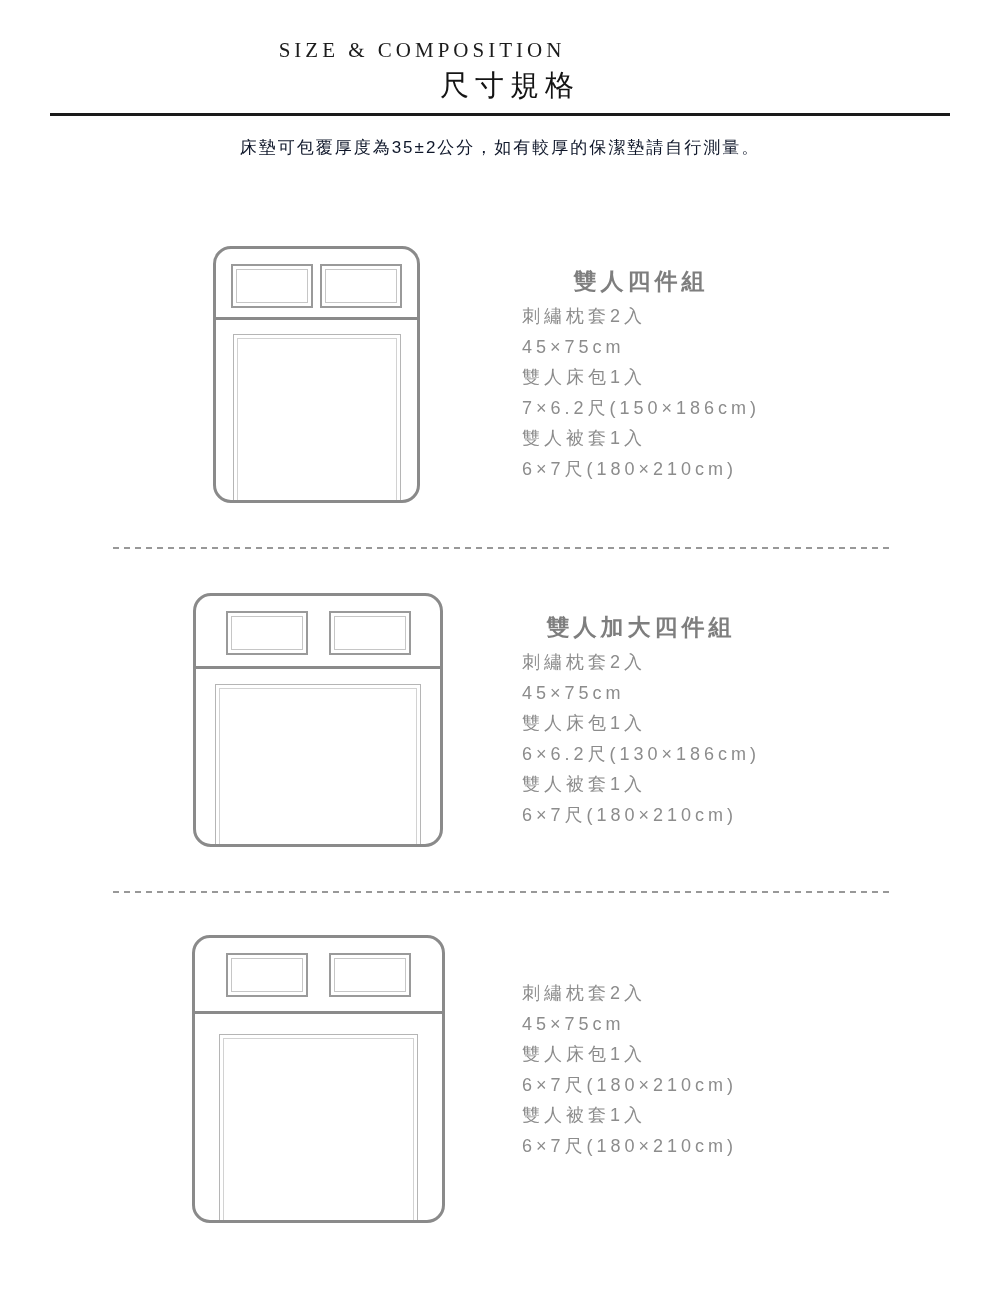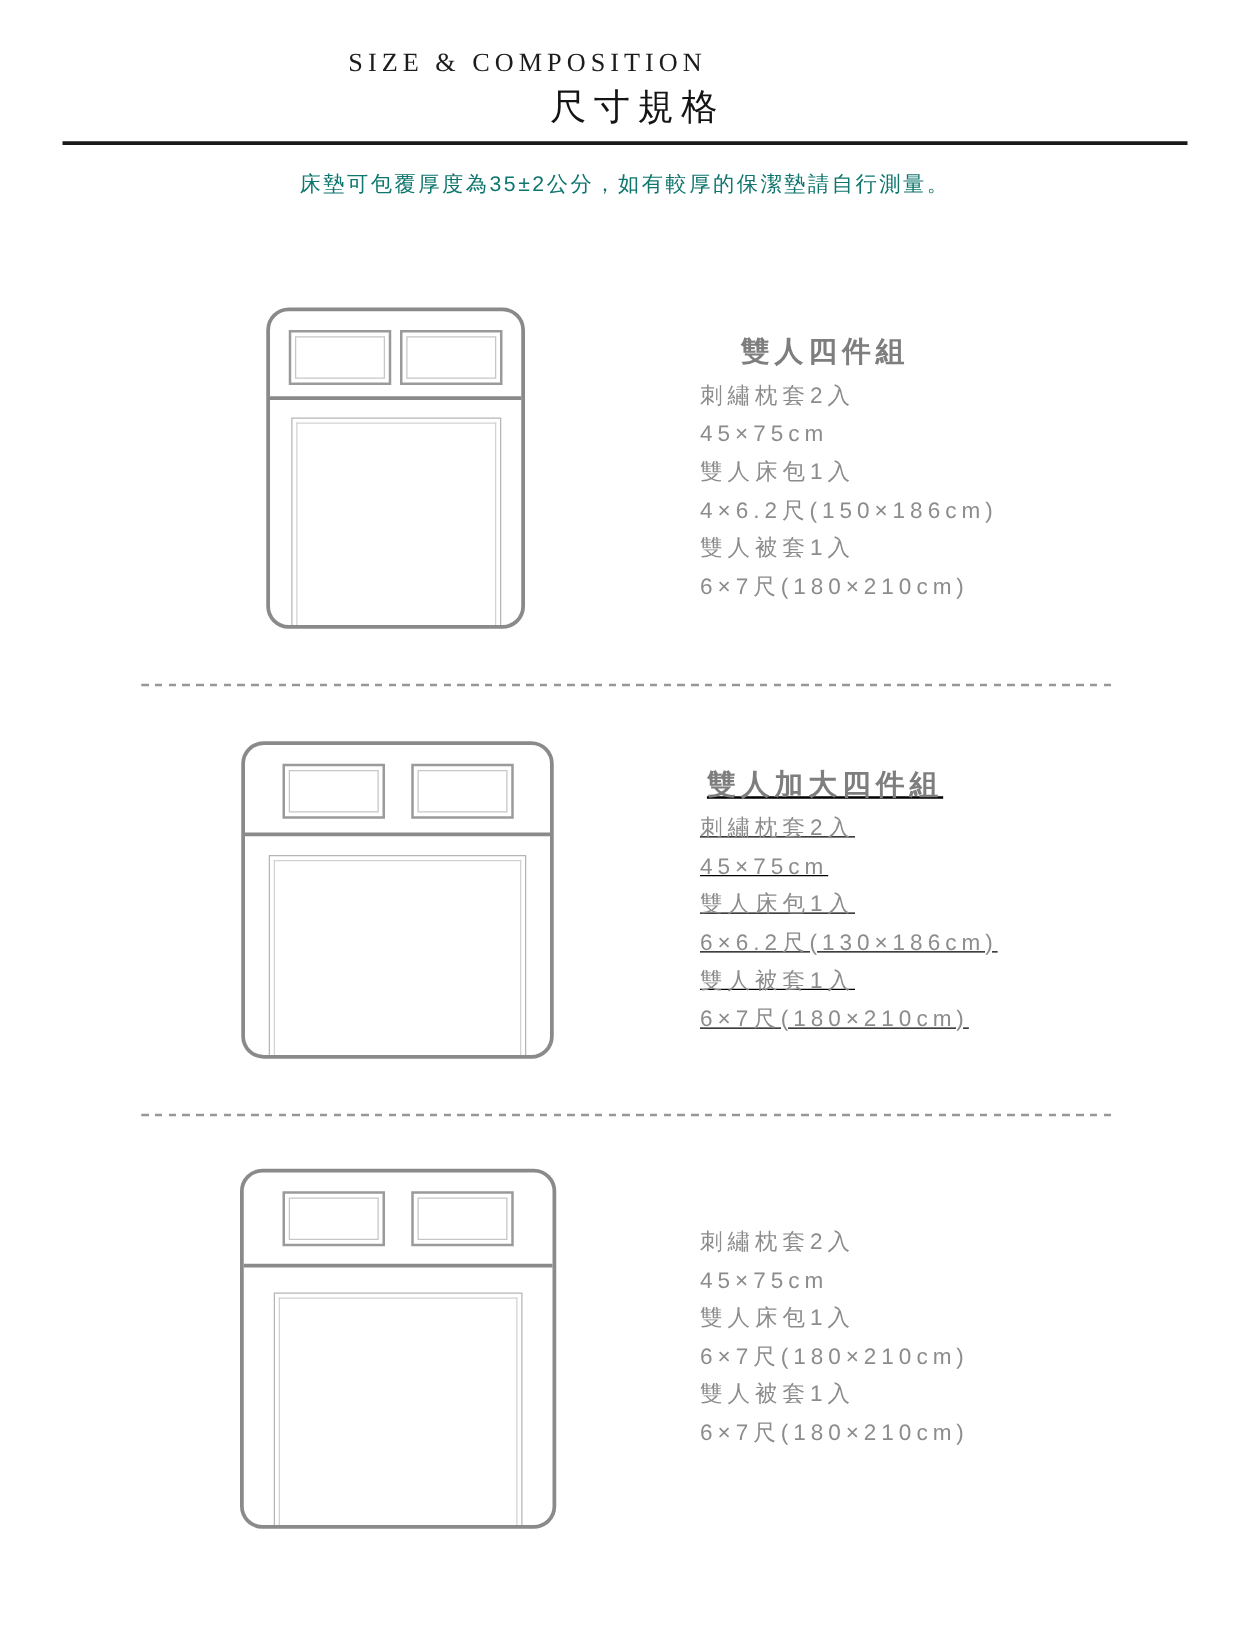"床墊可包覆厚度為35±2公分，如有較厚的保潔墊請自行測量。" .note { color: #0f766e -> #0f172a }
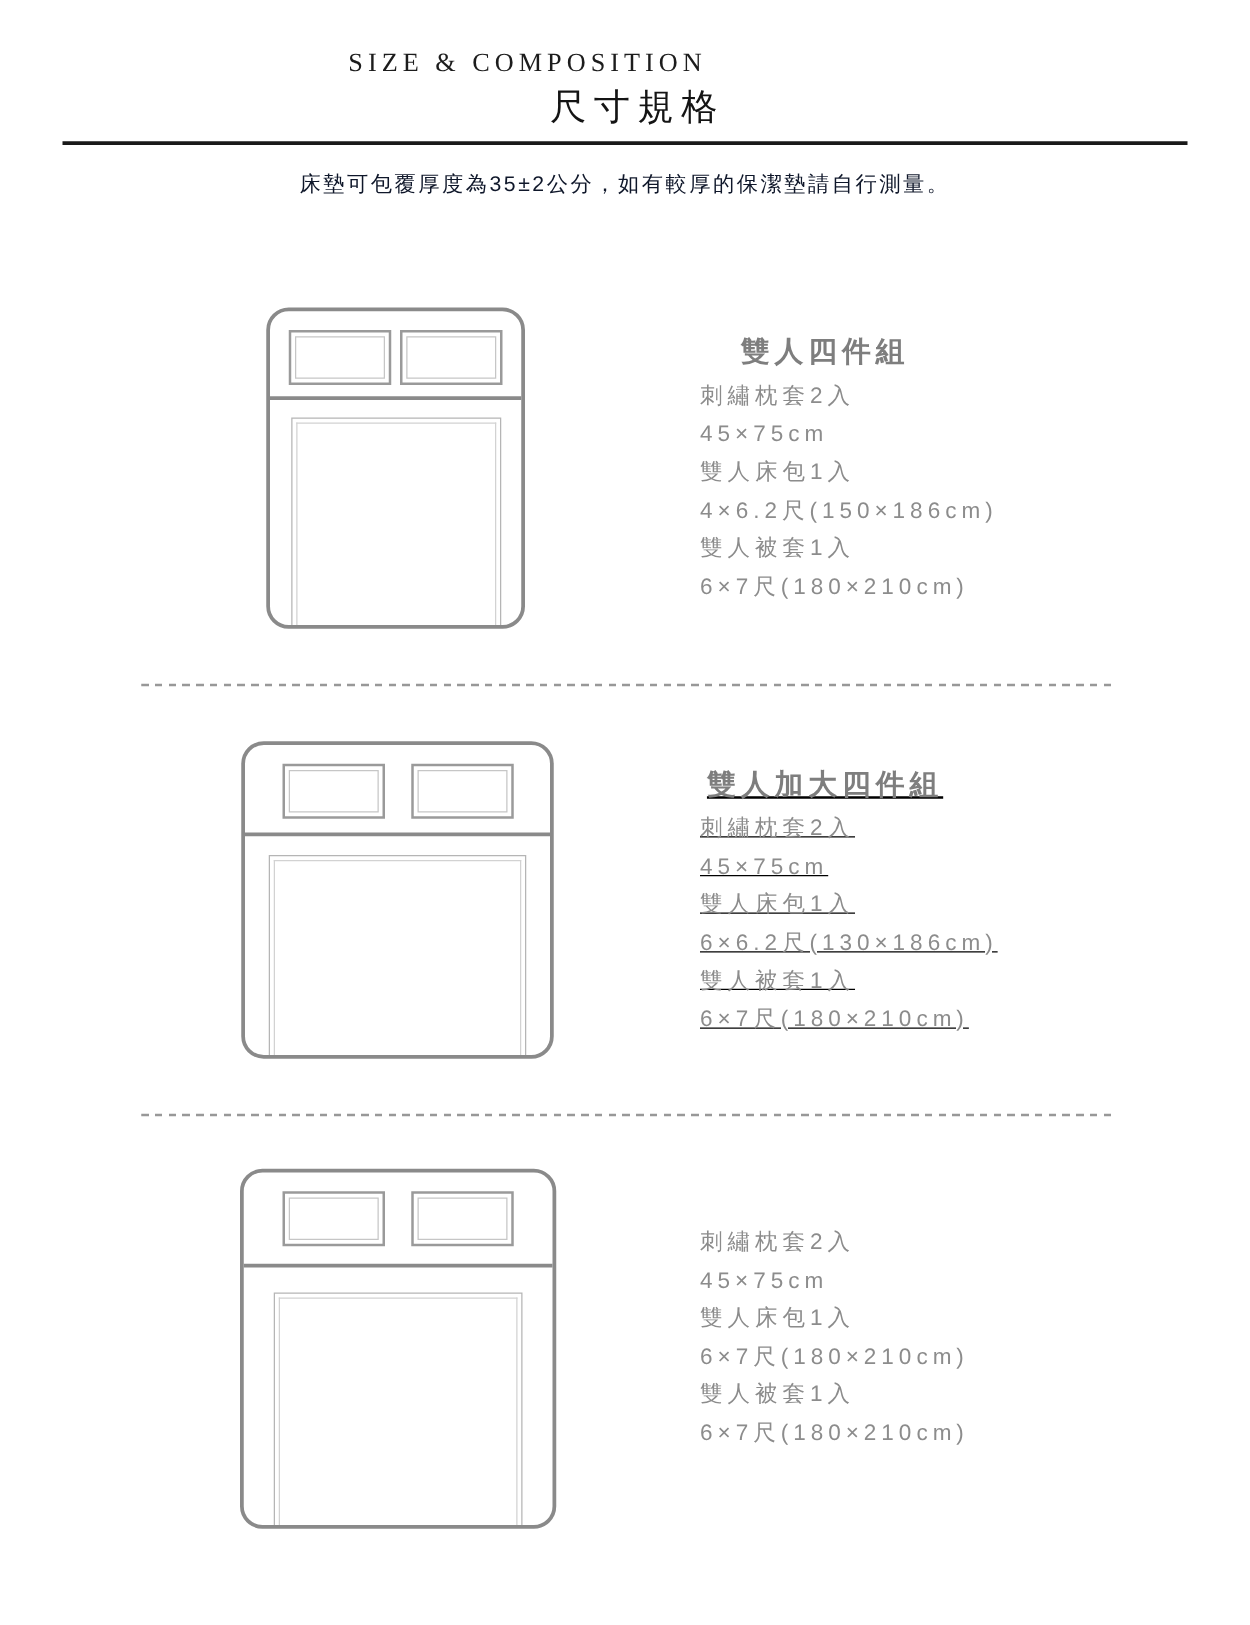"刺繡枕套2入" .spec-lines { margin-left: 38px -> none }
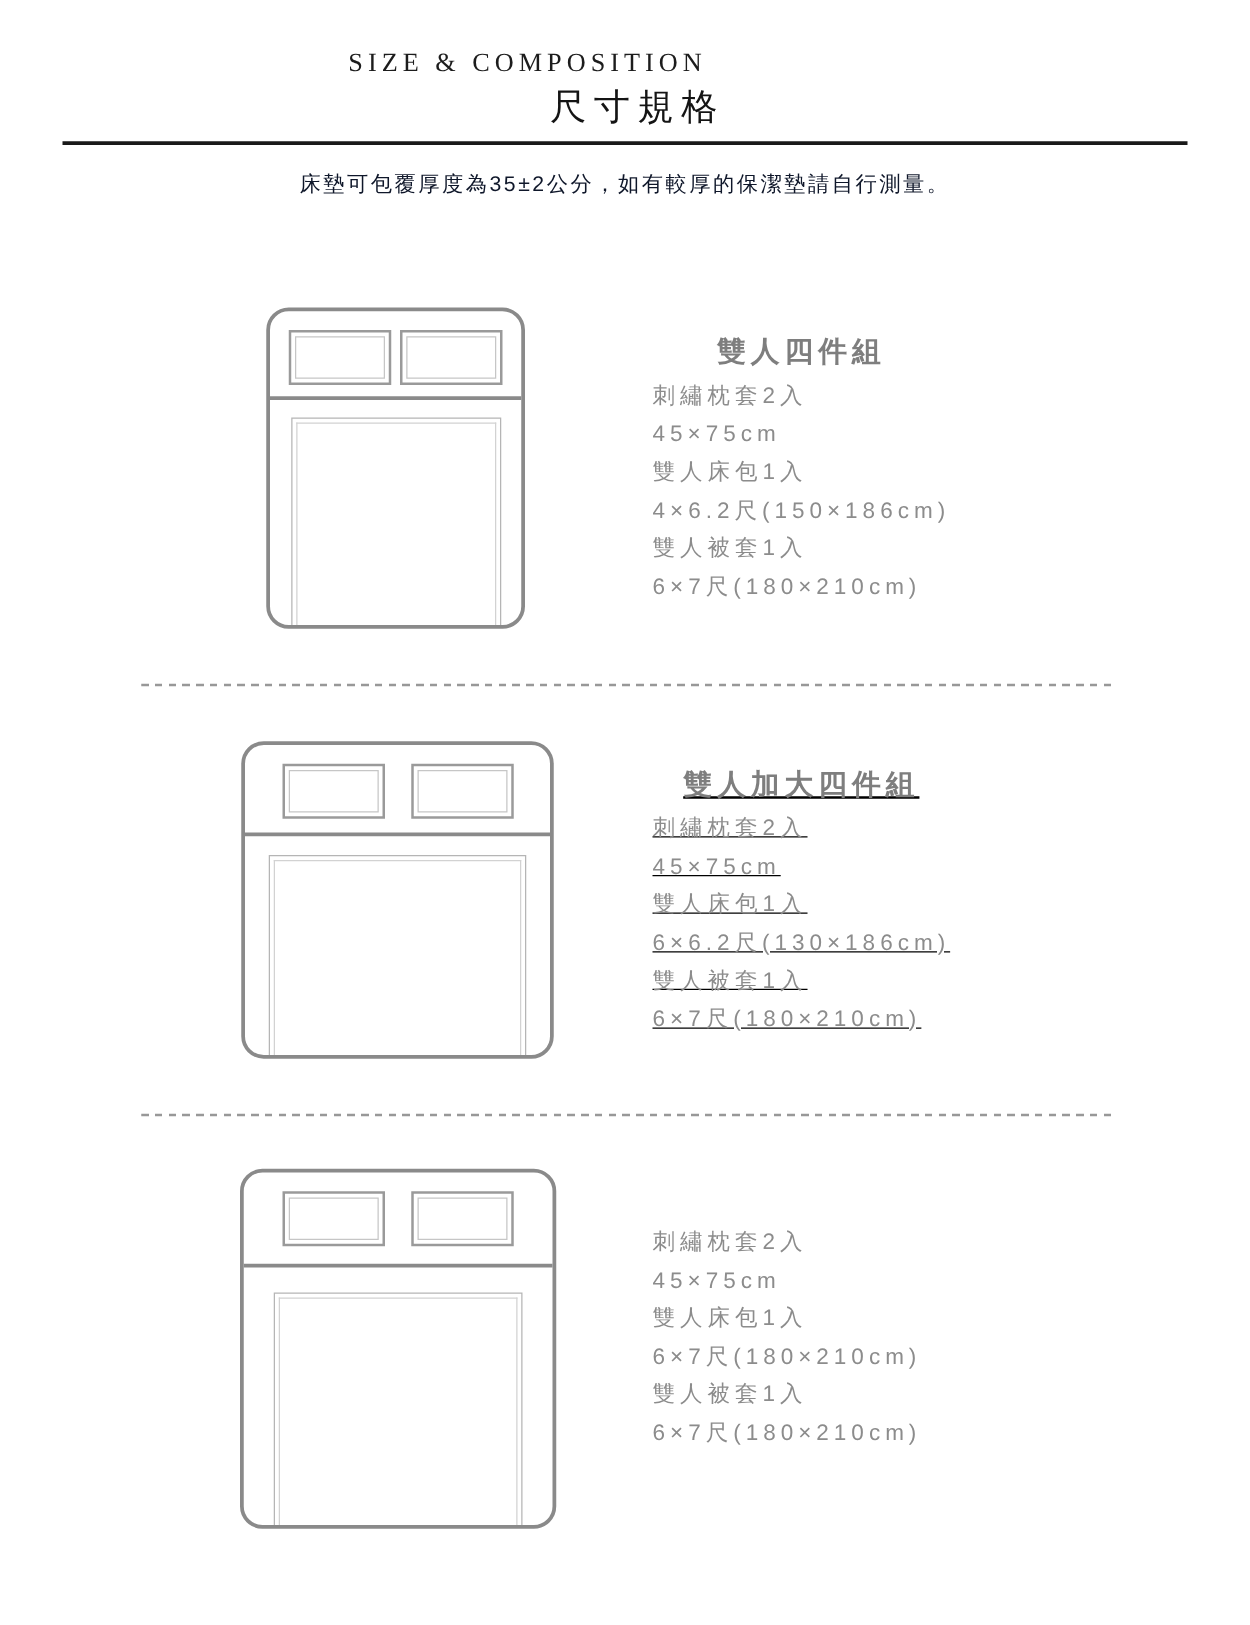"4×6.2尺(150×186cm)" div.spec-line { text: 4 -> 7 }
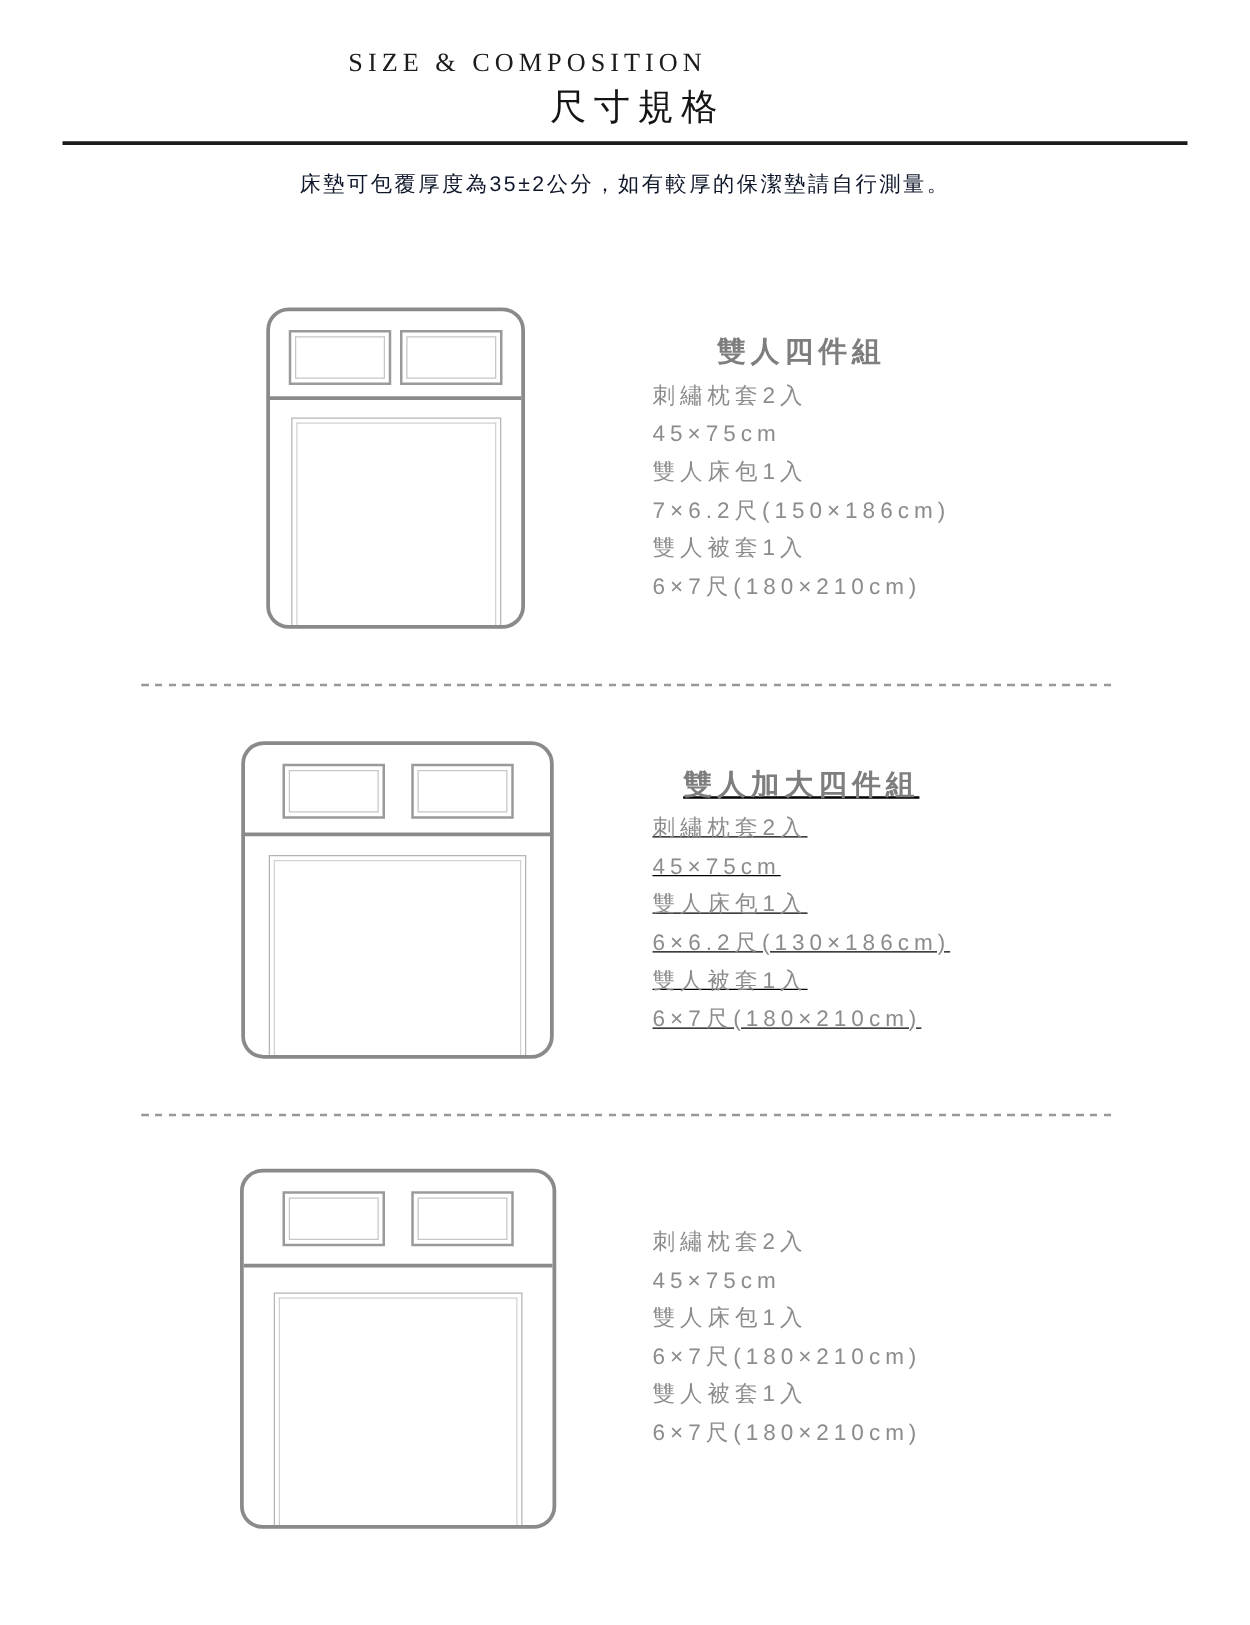"雙人加大四件組" div.spec { text-decoration: underline -> none }
